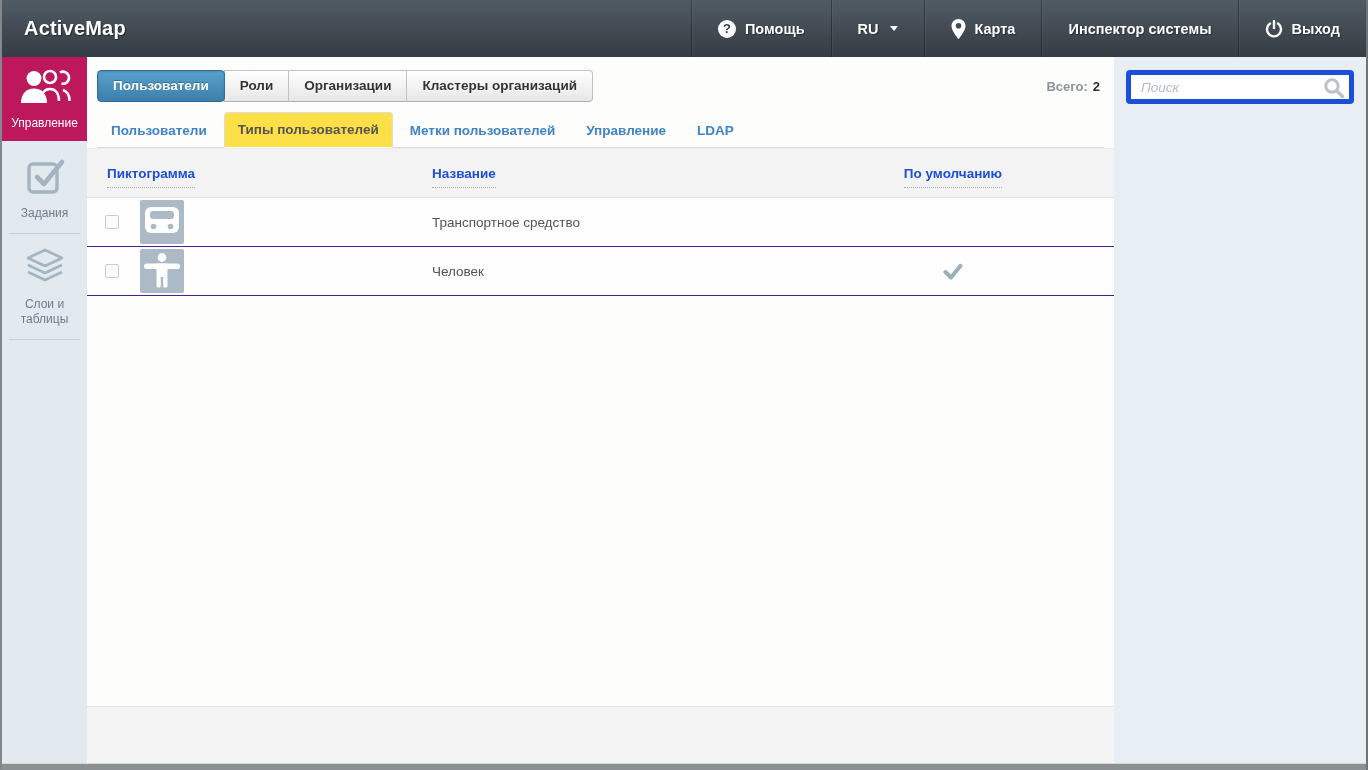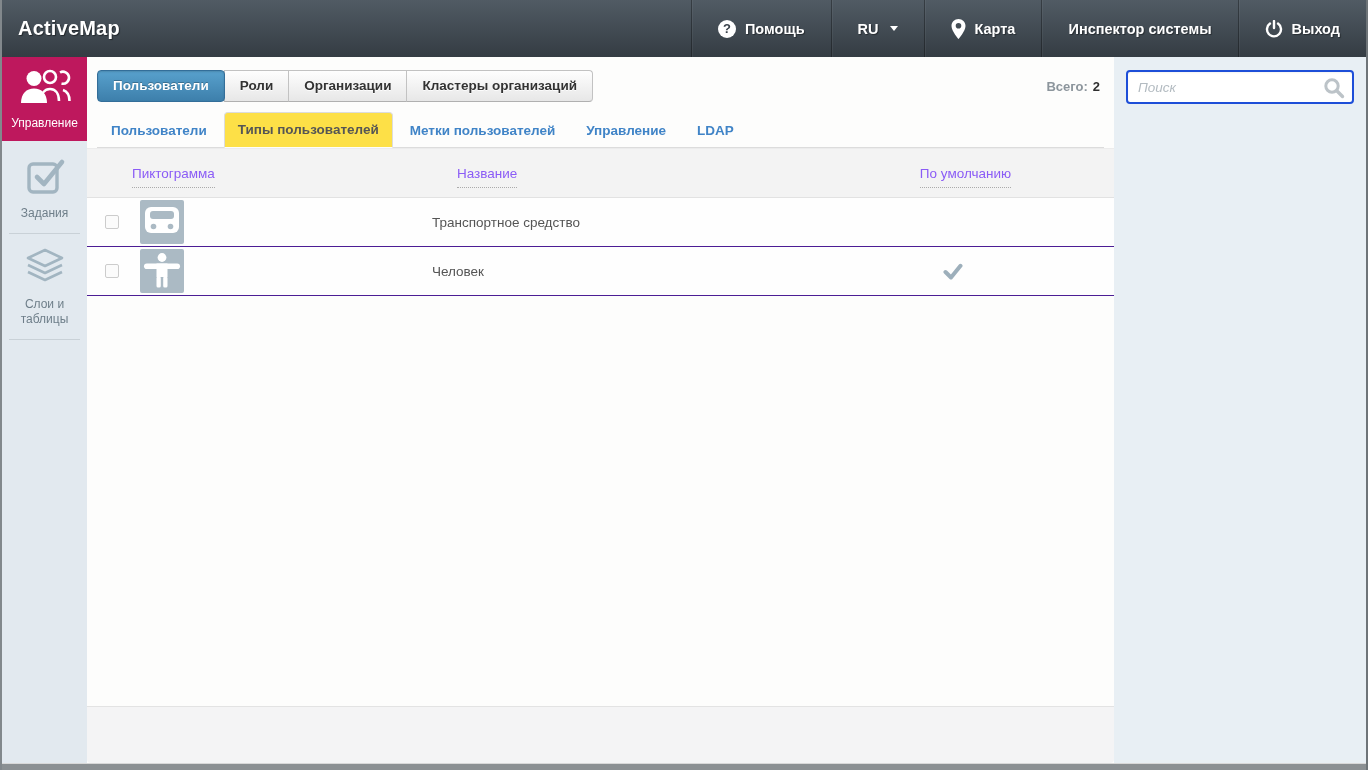"ActiveMap" .brand { padding-left: 16px -> 22px }
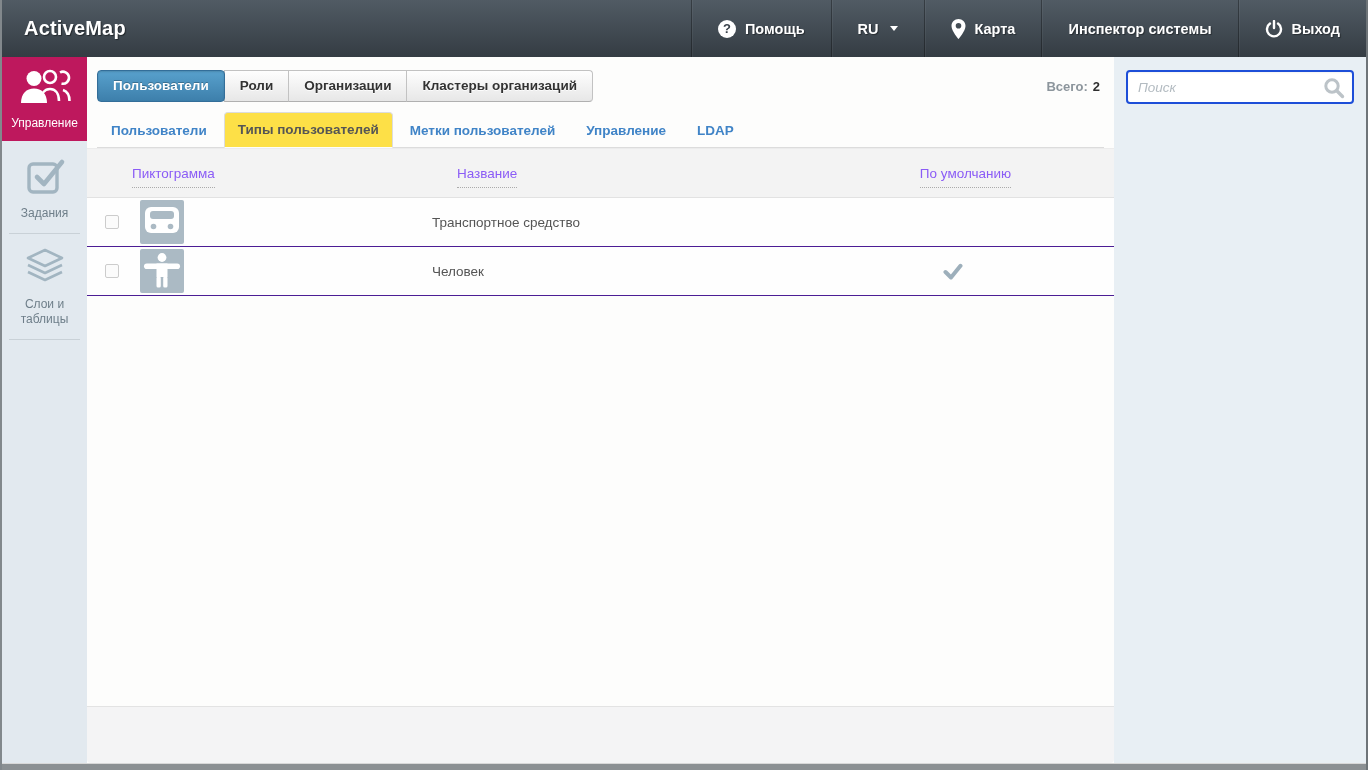"Поиск" .search-input { border: 2px solid #1d4ed8 -> 5px solid #1d4ed8 }
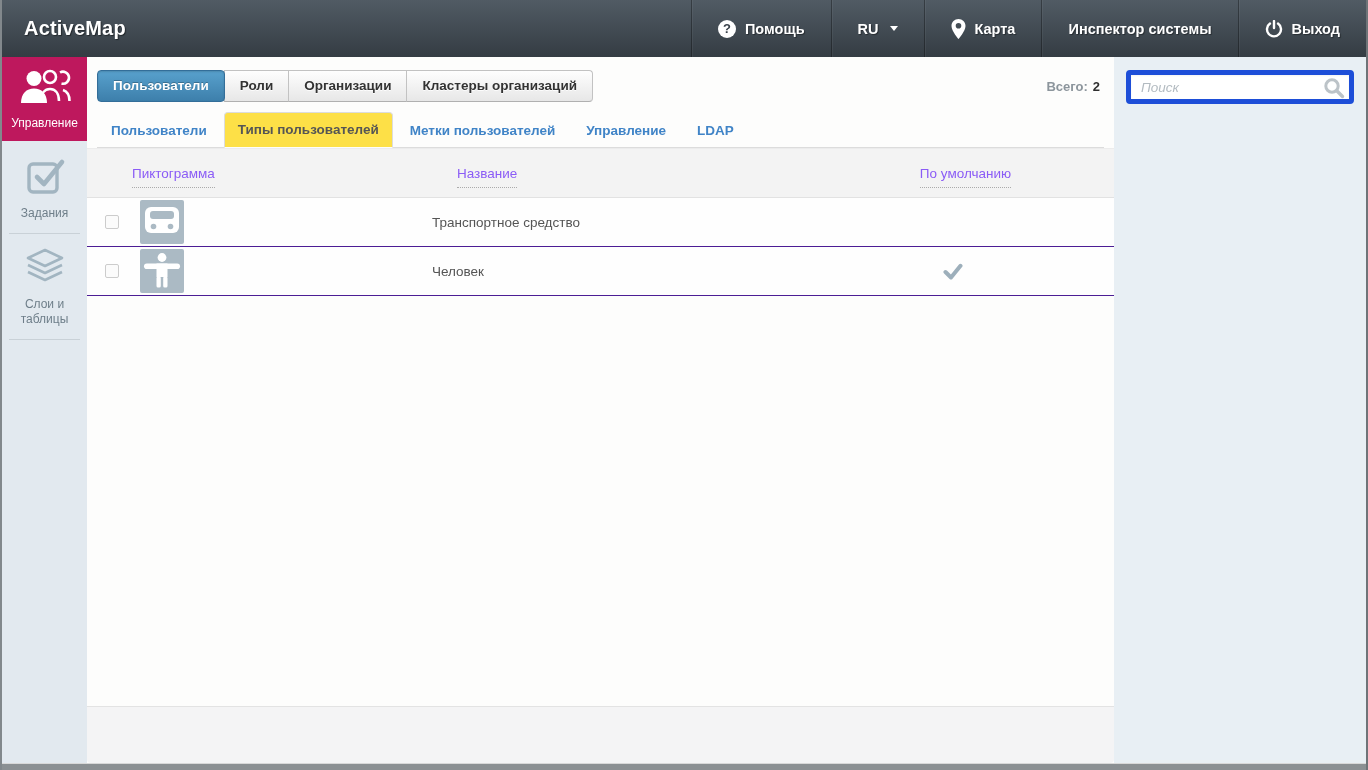"Пиктограмма" .th { color: #8b5cf6 -> #1d4ed8; font-weight: normal -> bold; margin-left: 25px -> none }
